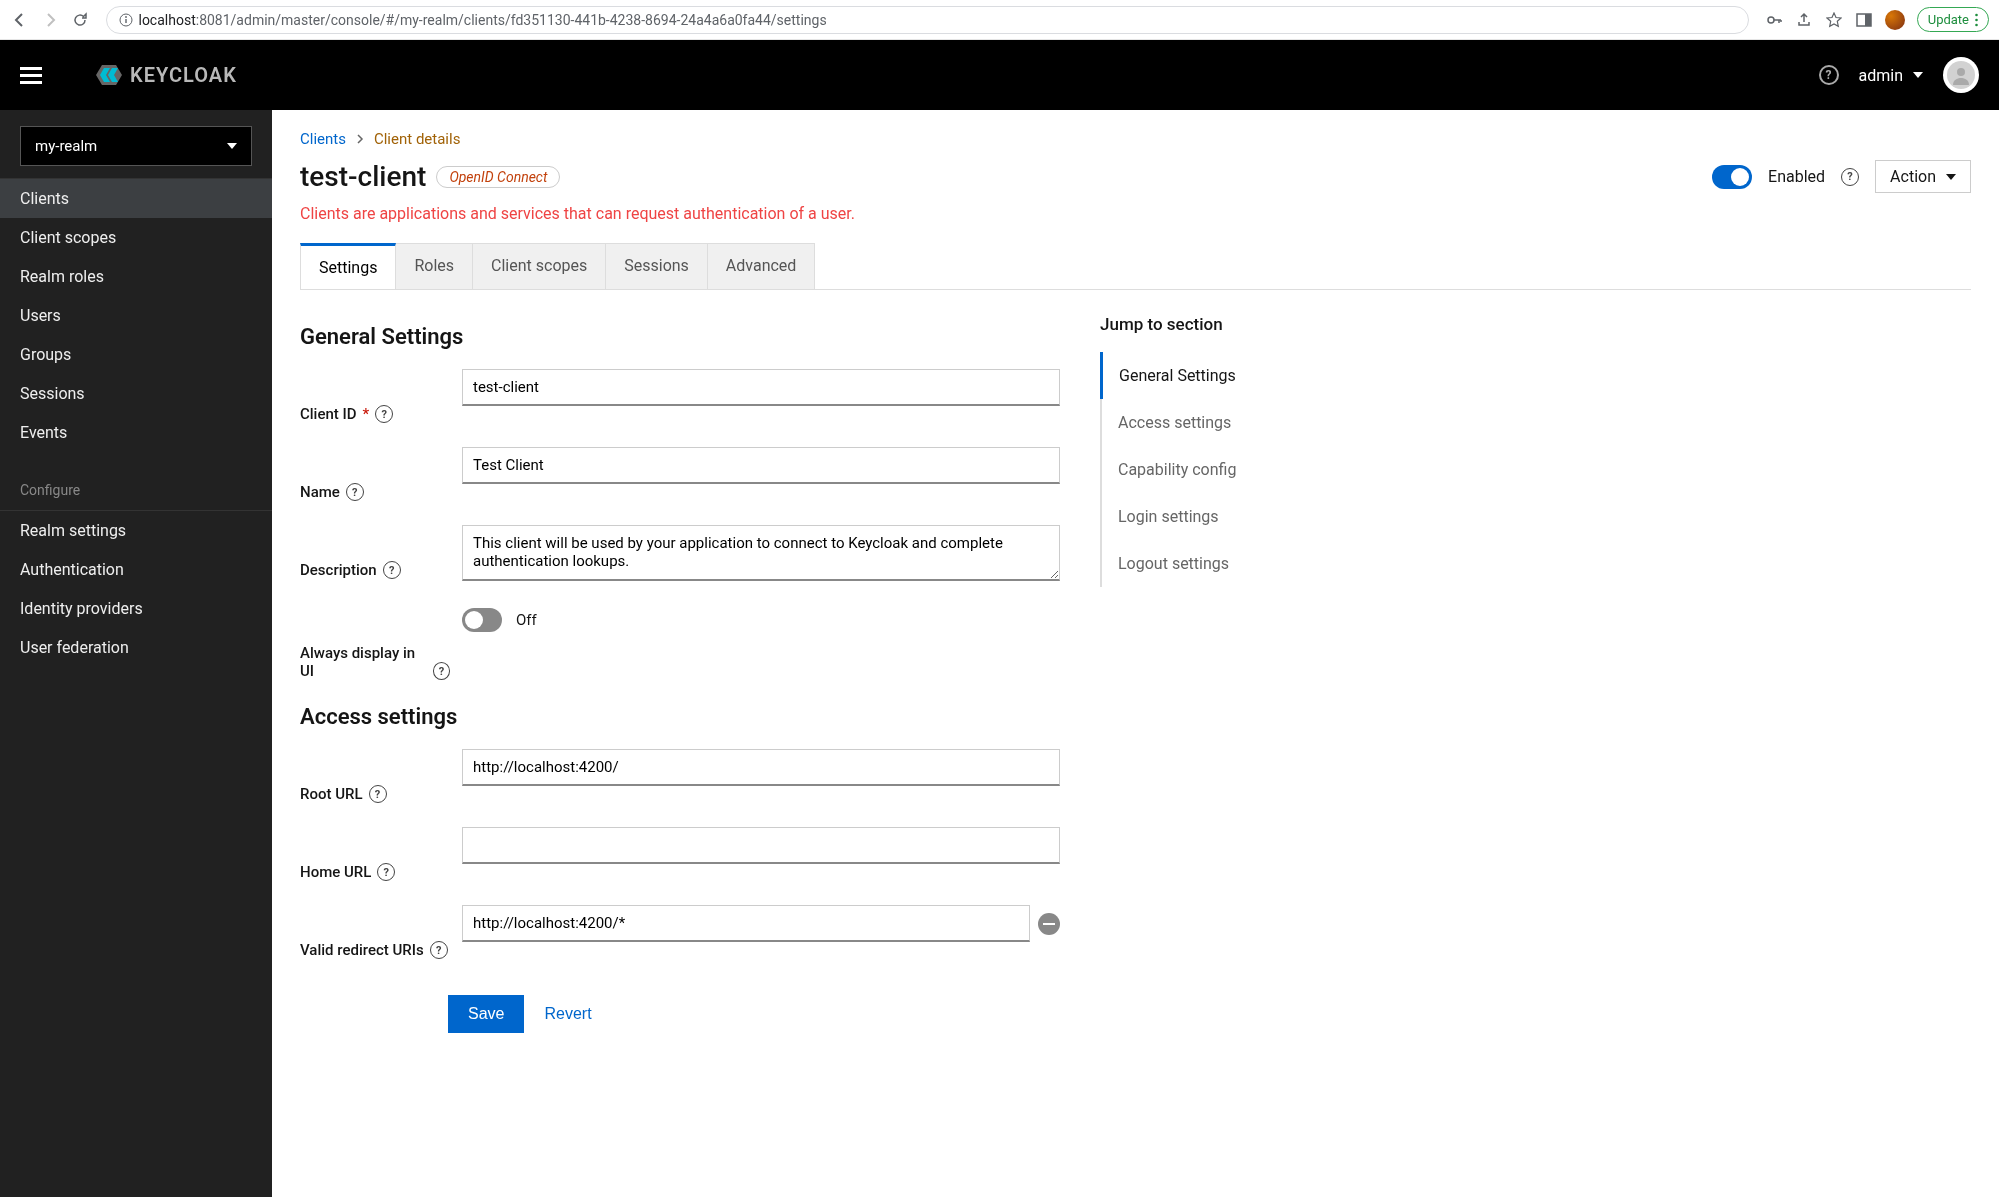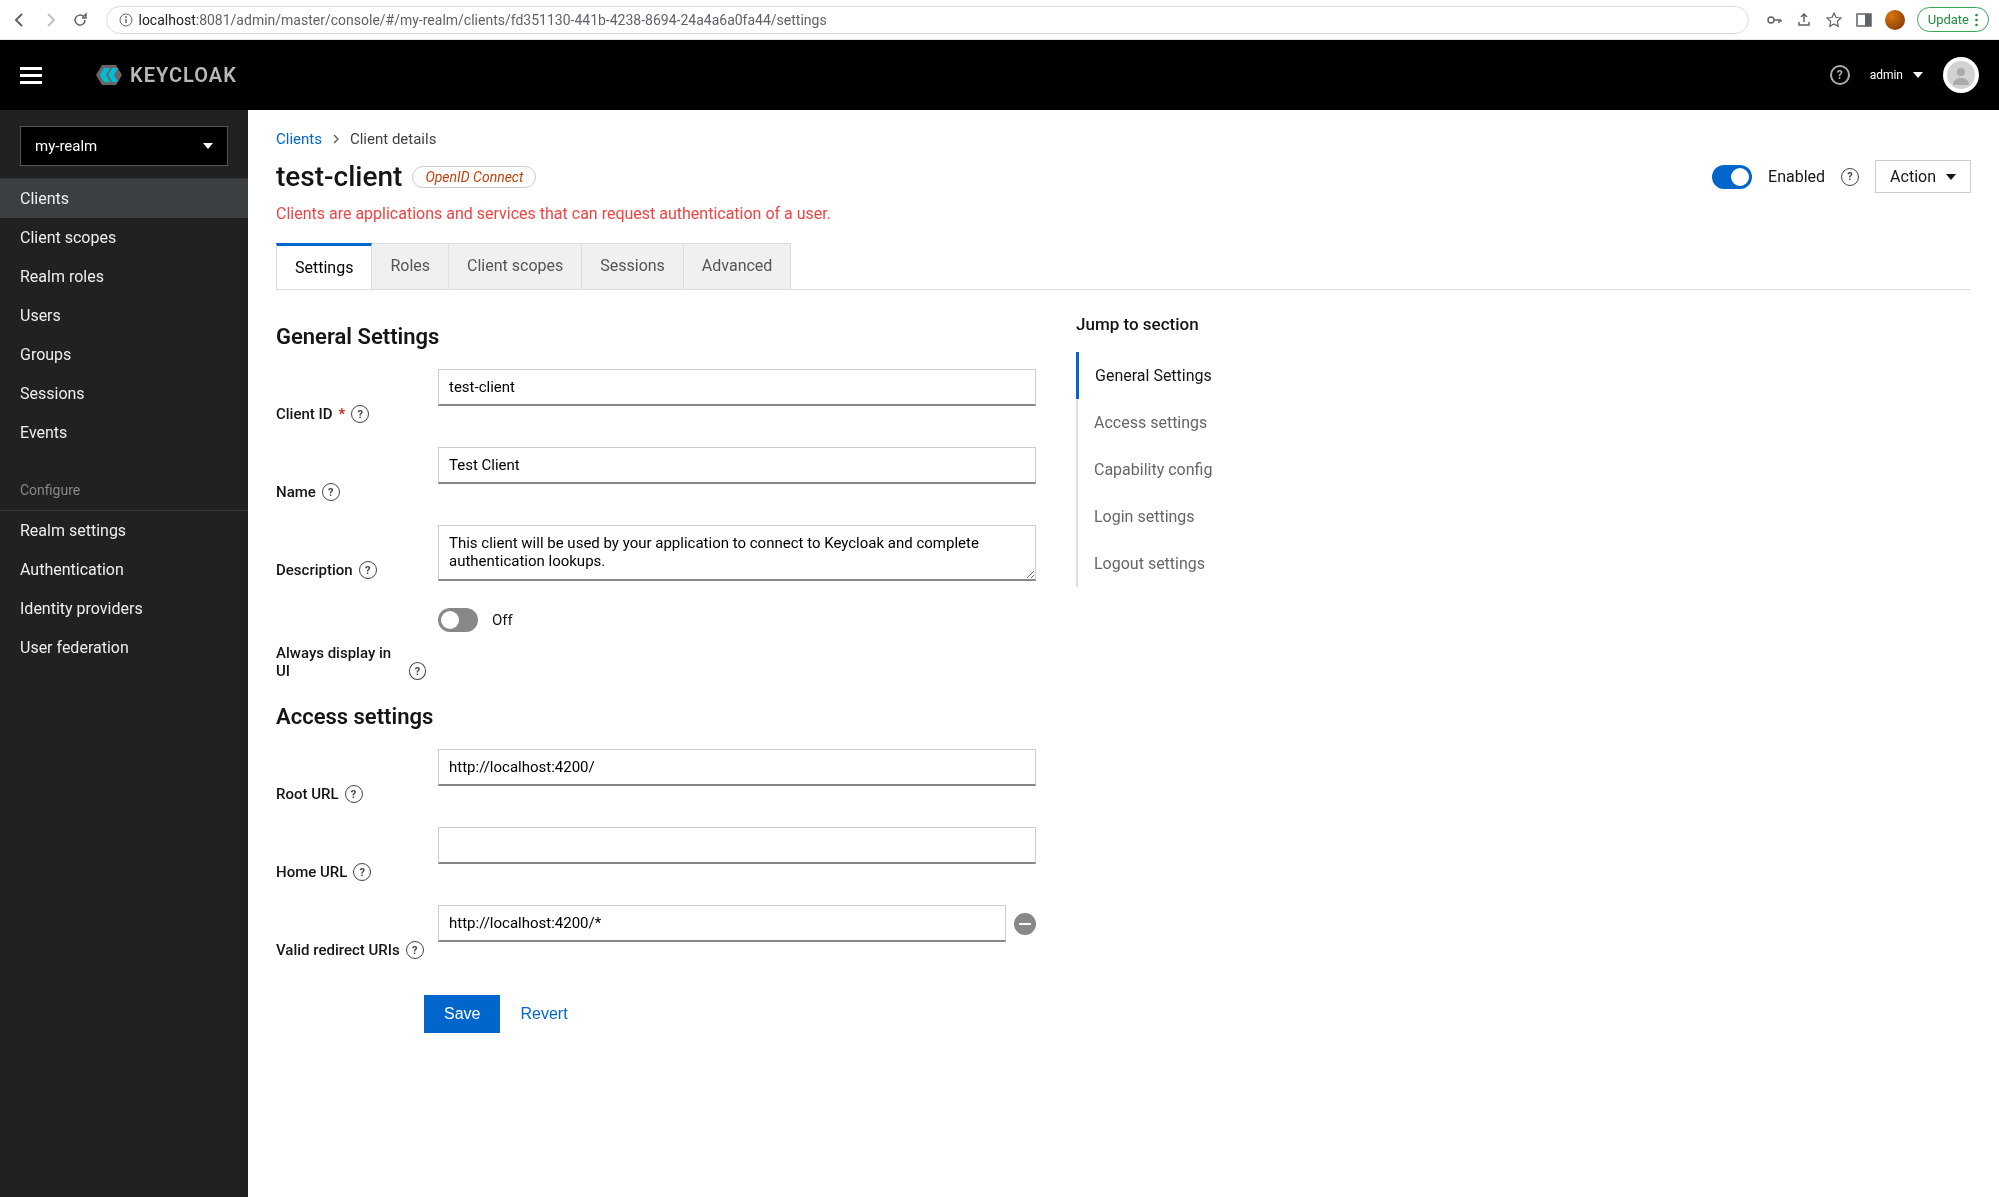"admin" .user-drop { font-size: 12px -> 16px }
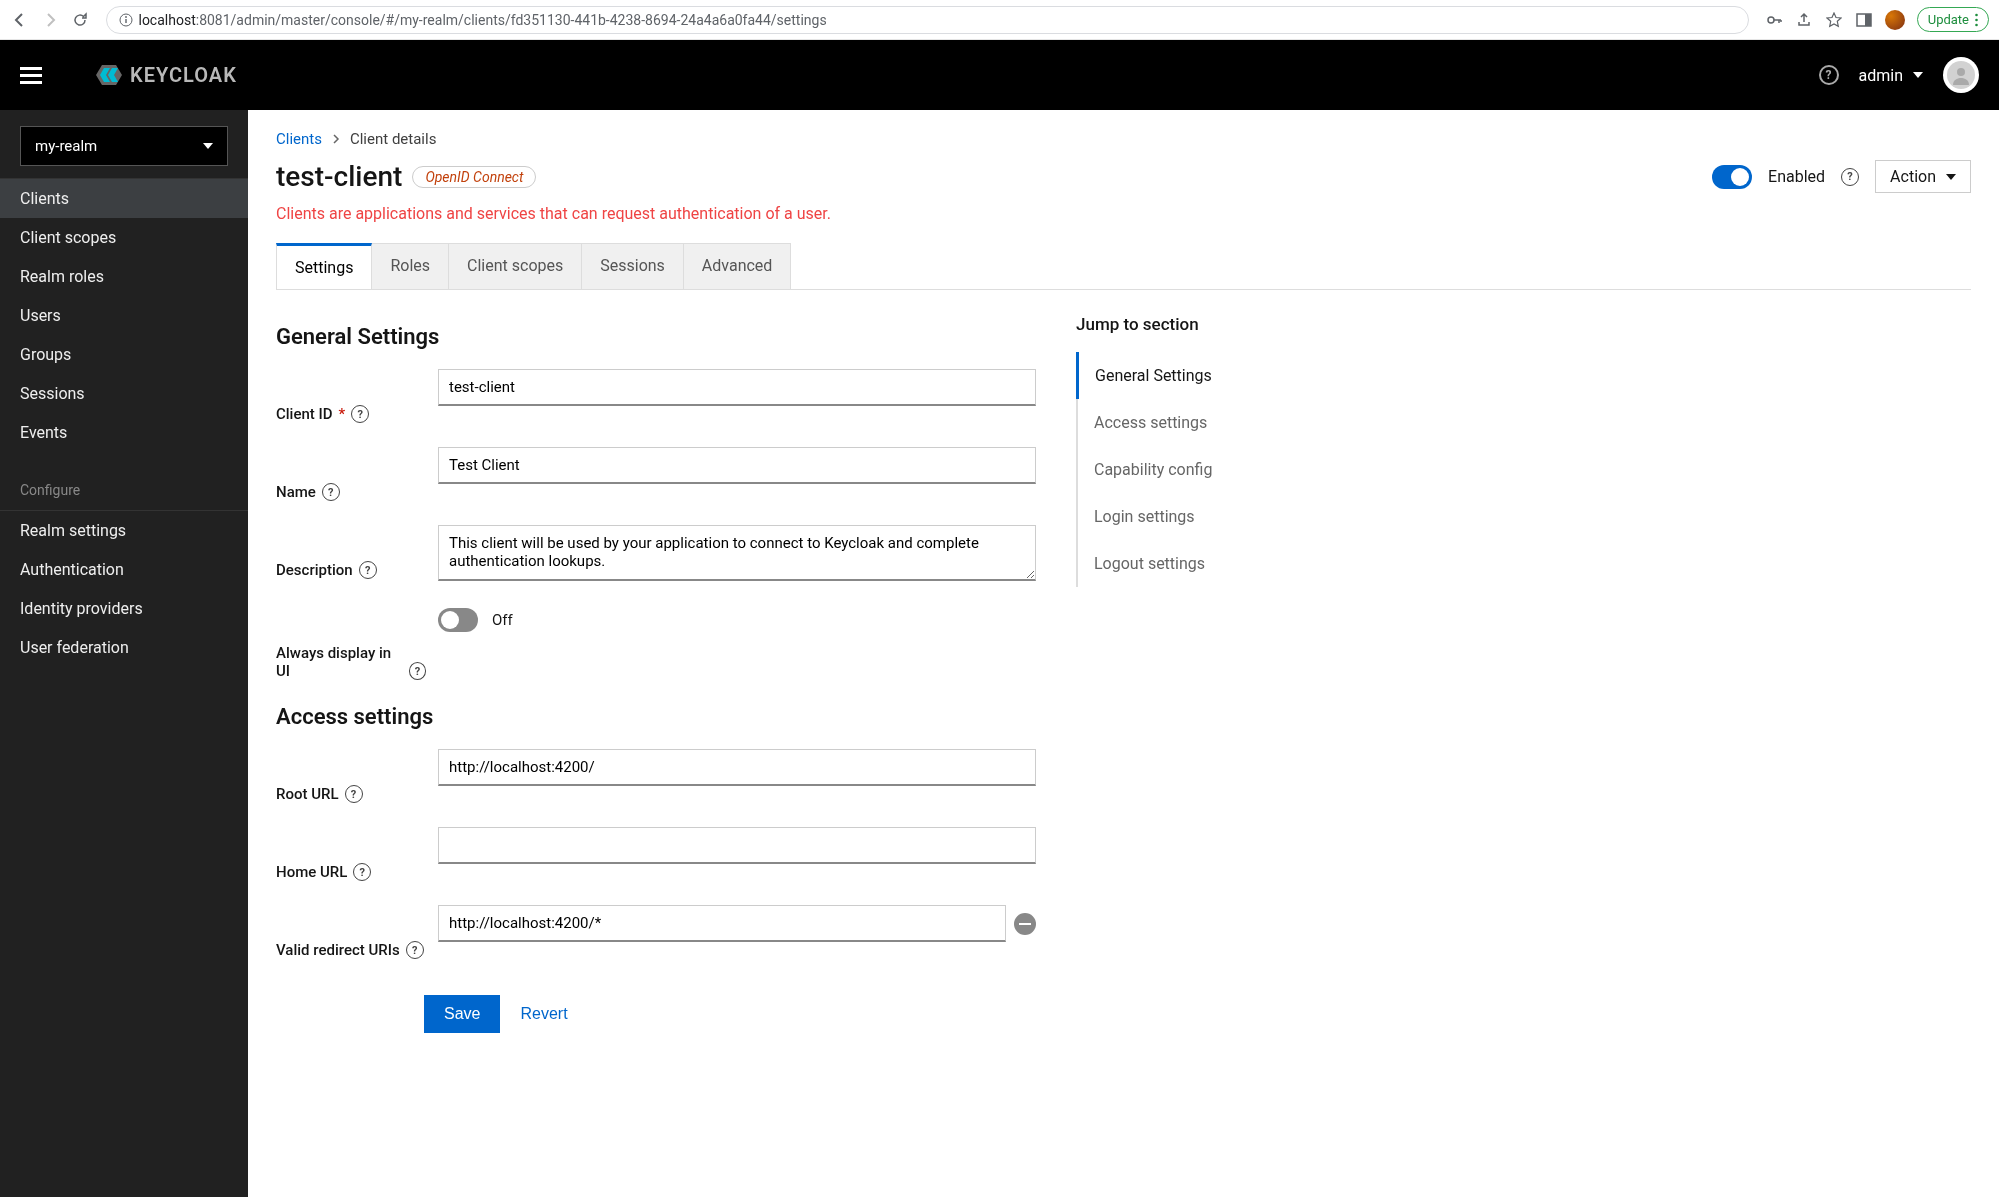"my-realm" .sidebar { width: 248px -> 272px }
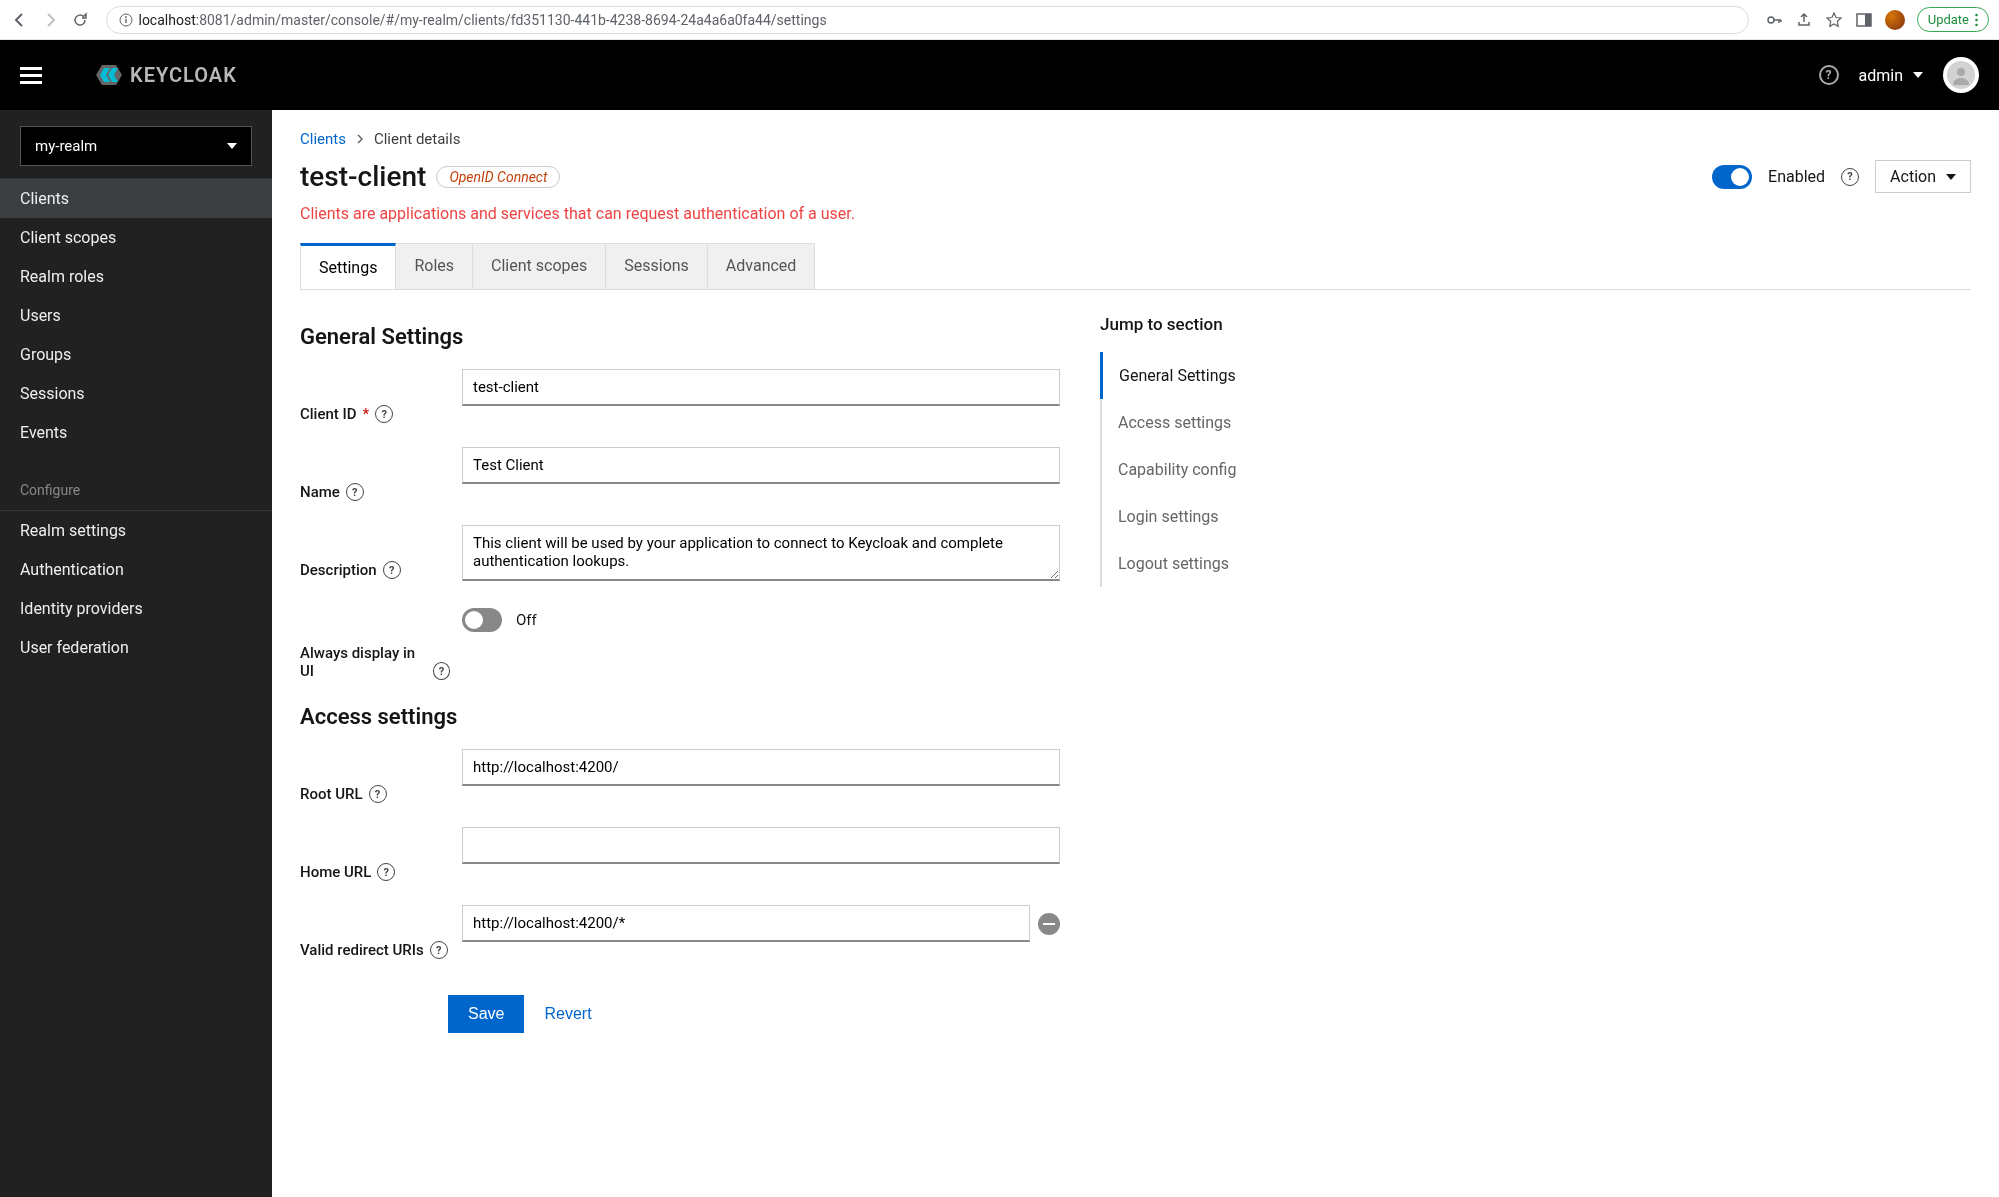"Client details" .breadcrumb .current { color: #404040 -> #a16207 }
